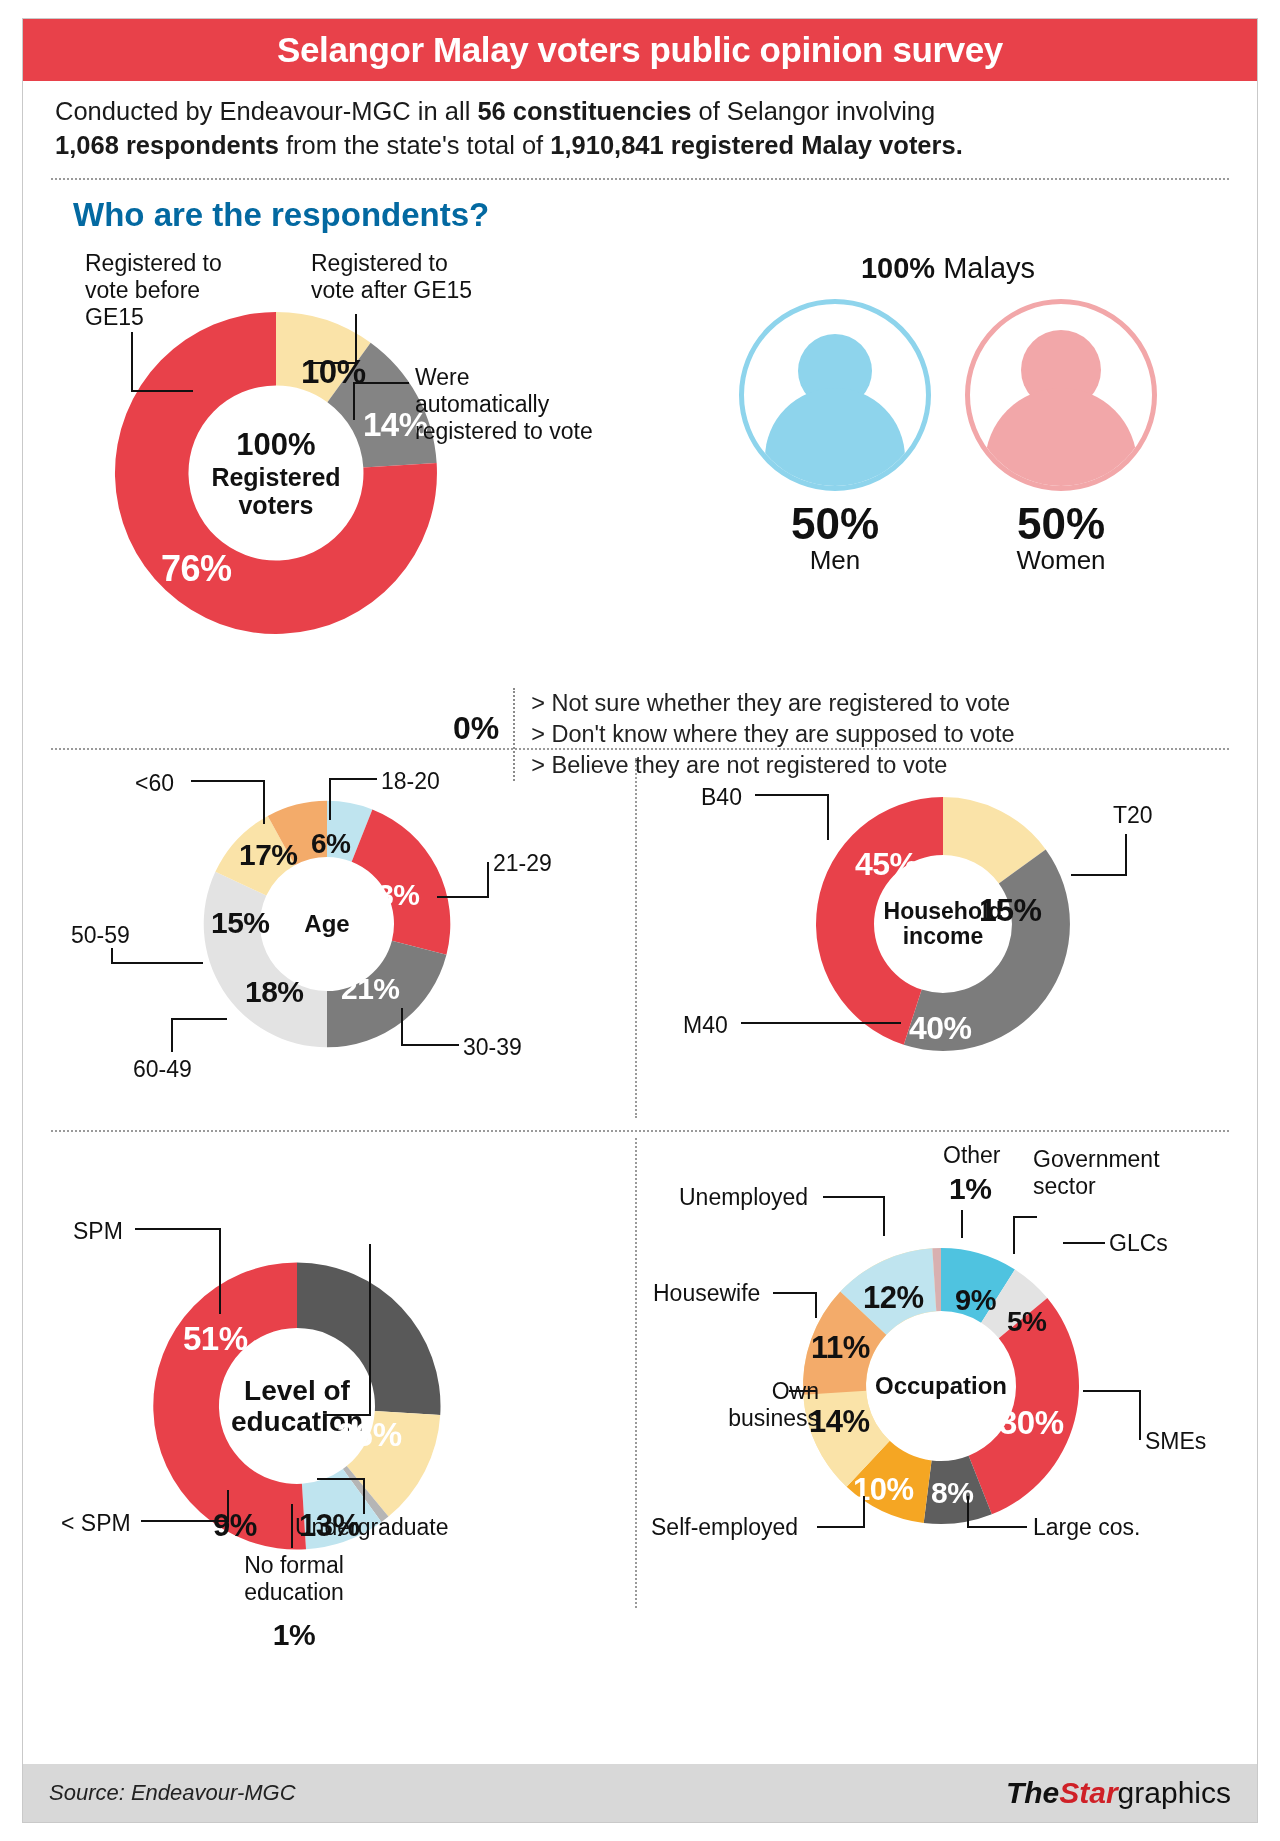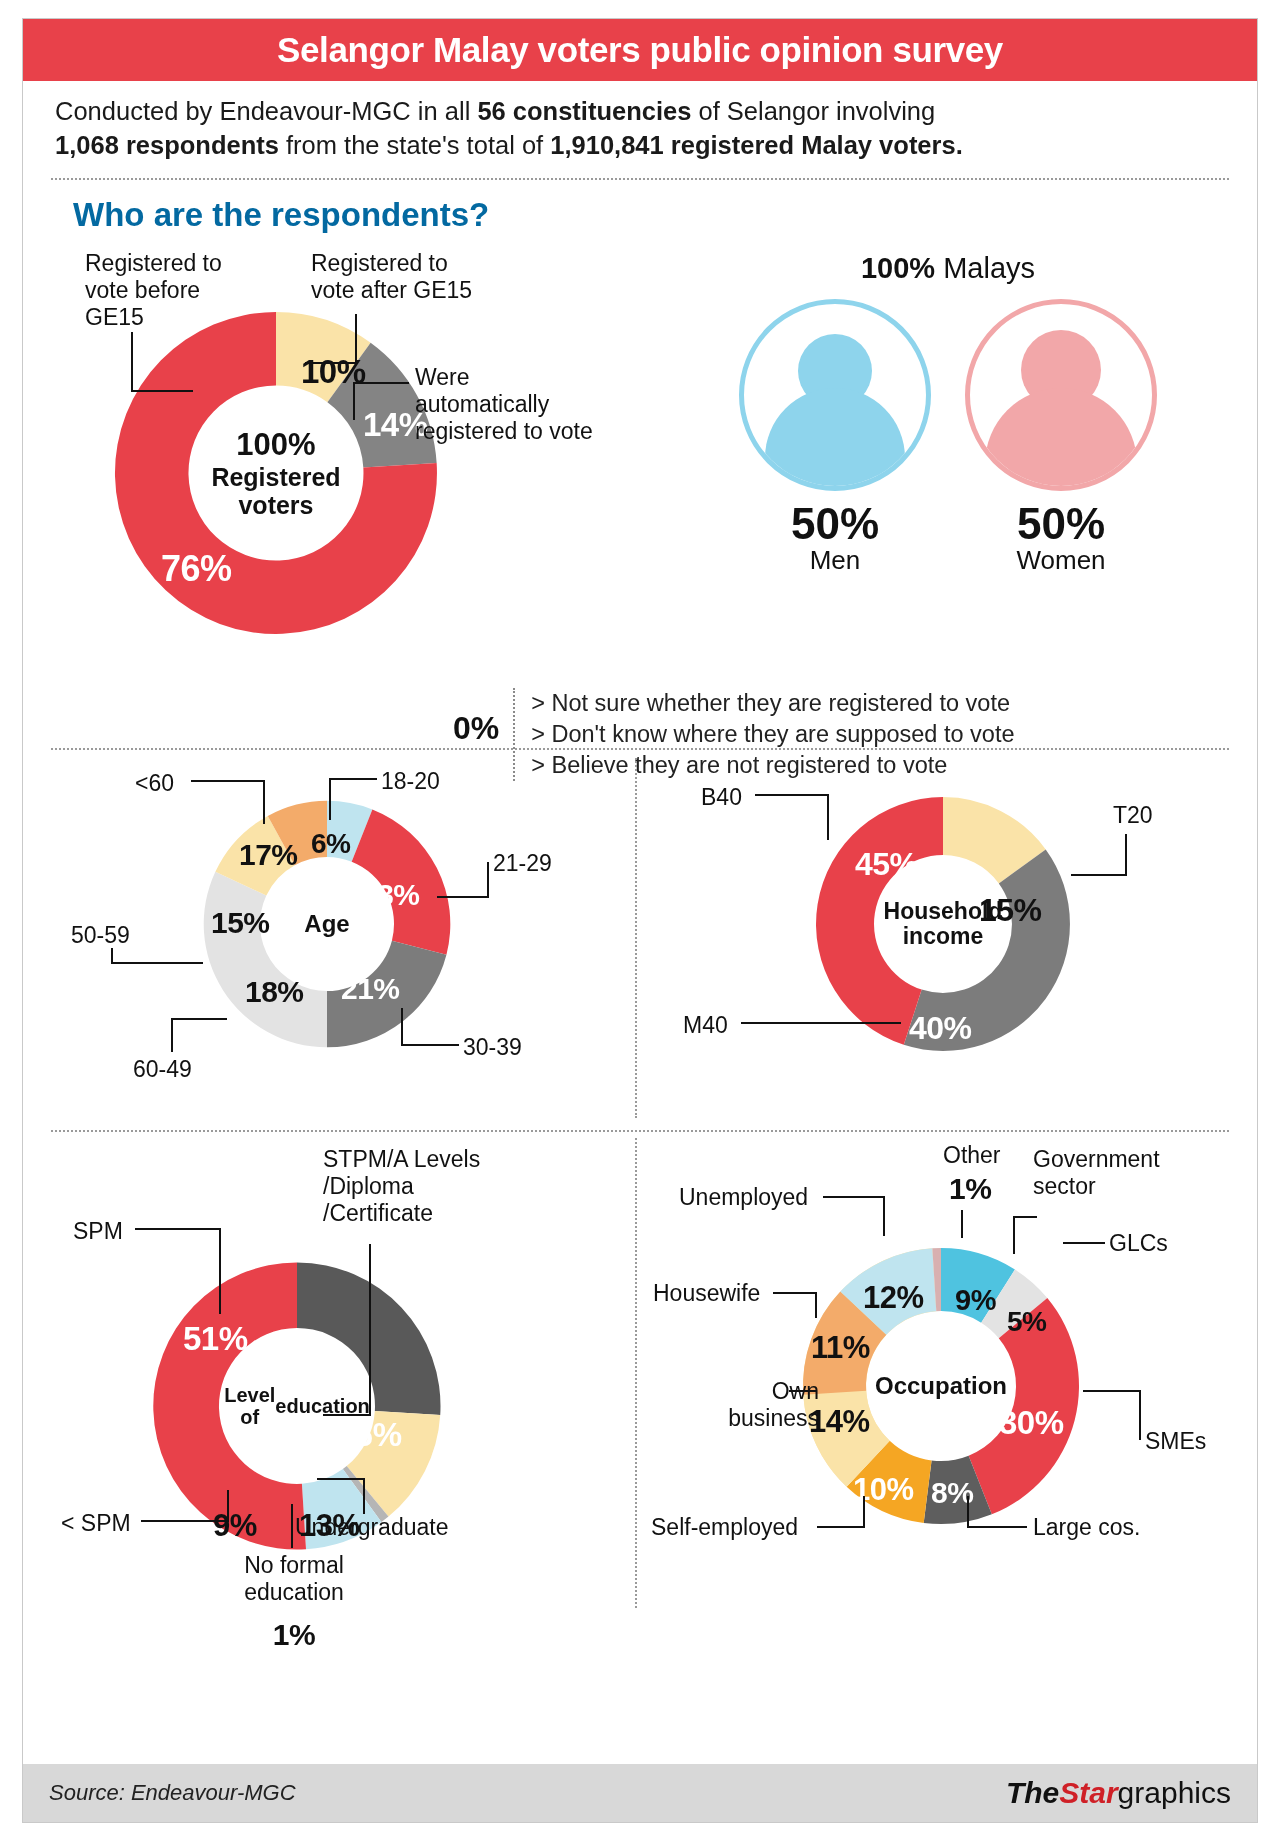"STPM/A Levels" div.lbl { html: <div>STPM/A Levels /Diploma /Certificate</div> -> none }
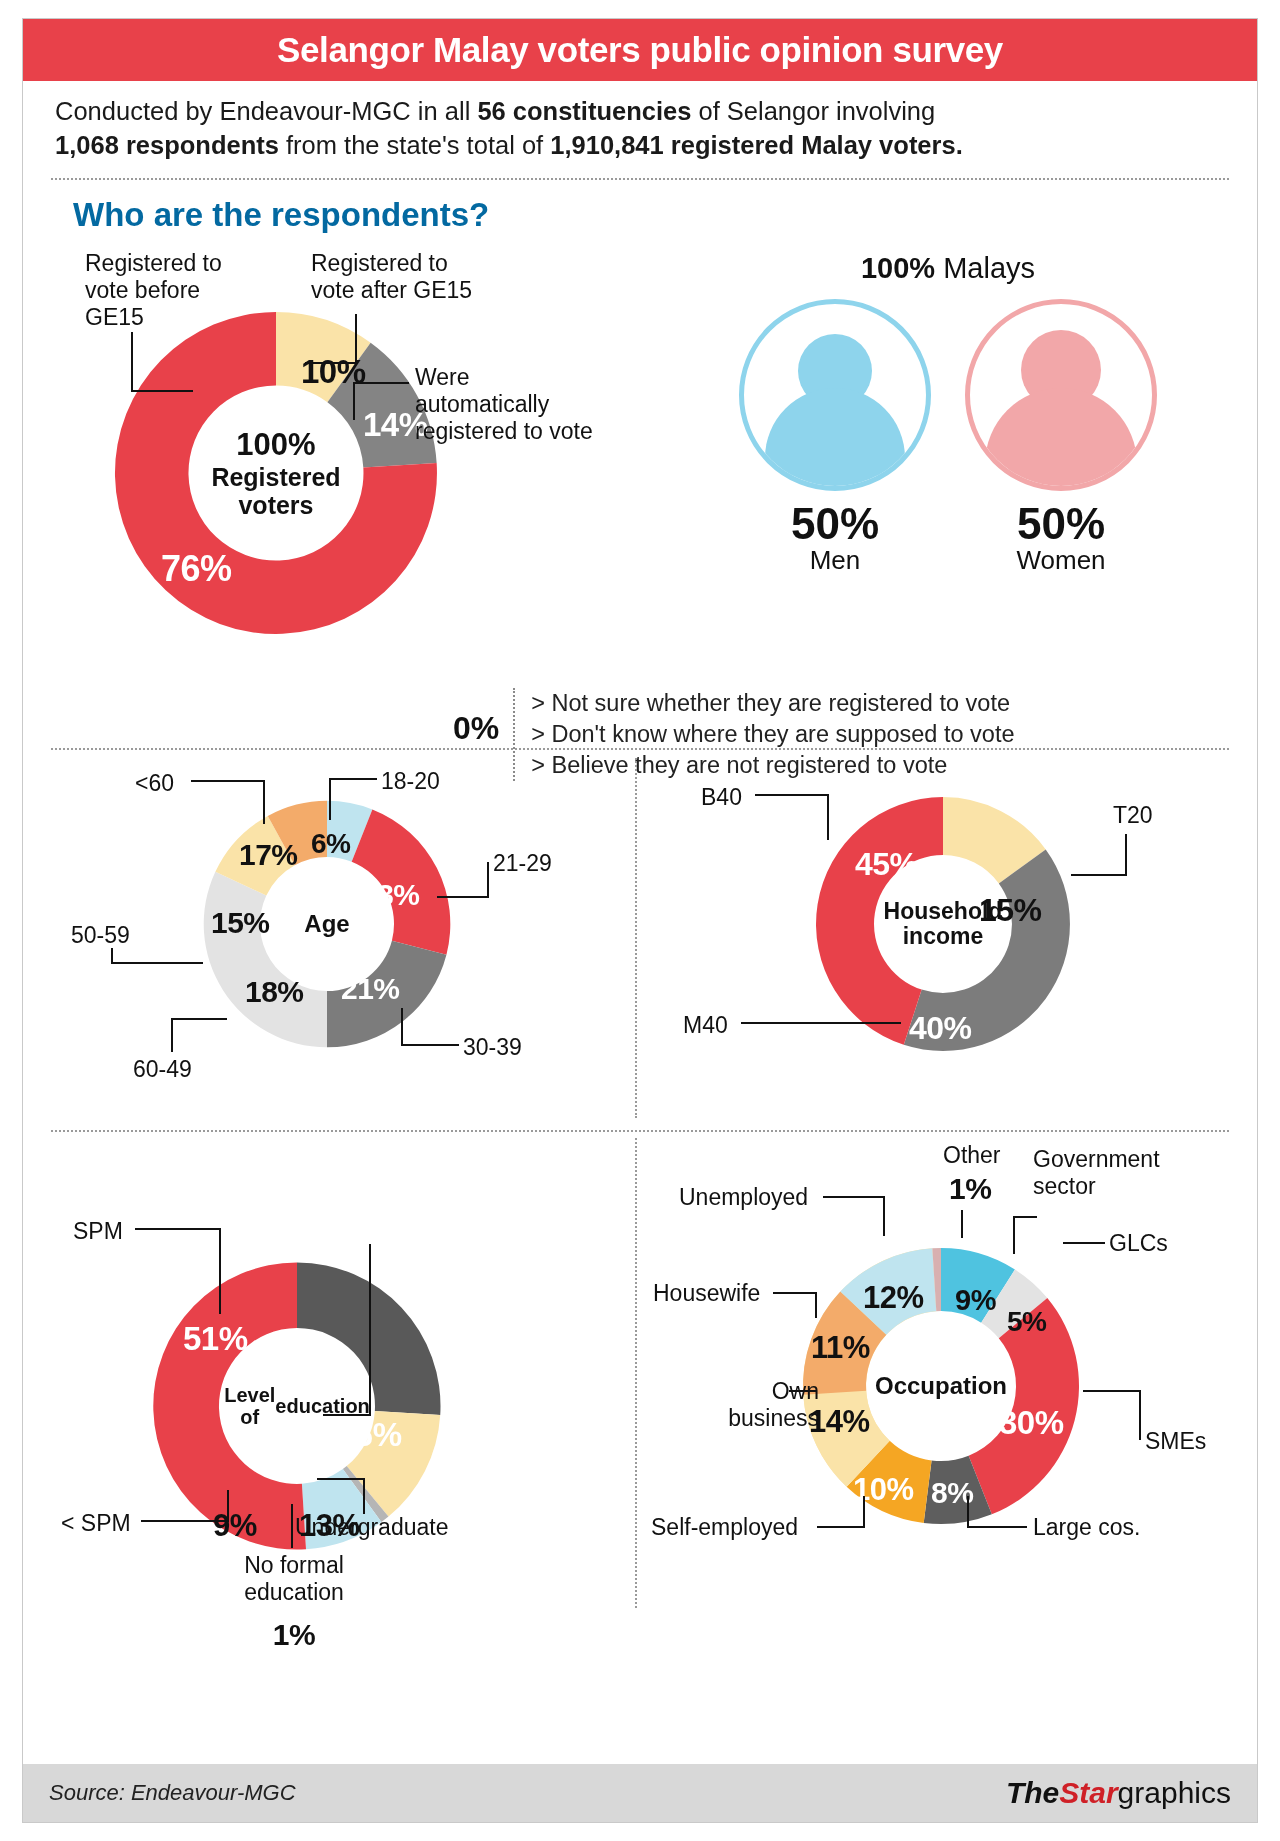"Level of" div.hole { flex-direction: row -> column; font-size: 20px -> 28px }
